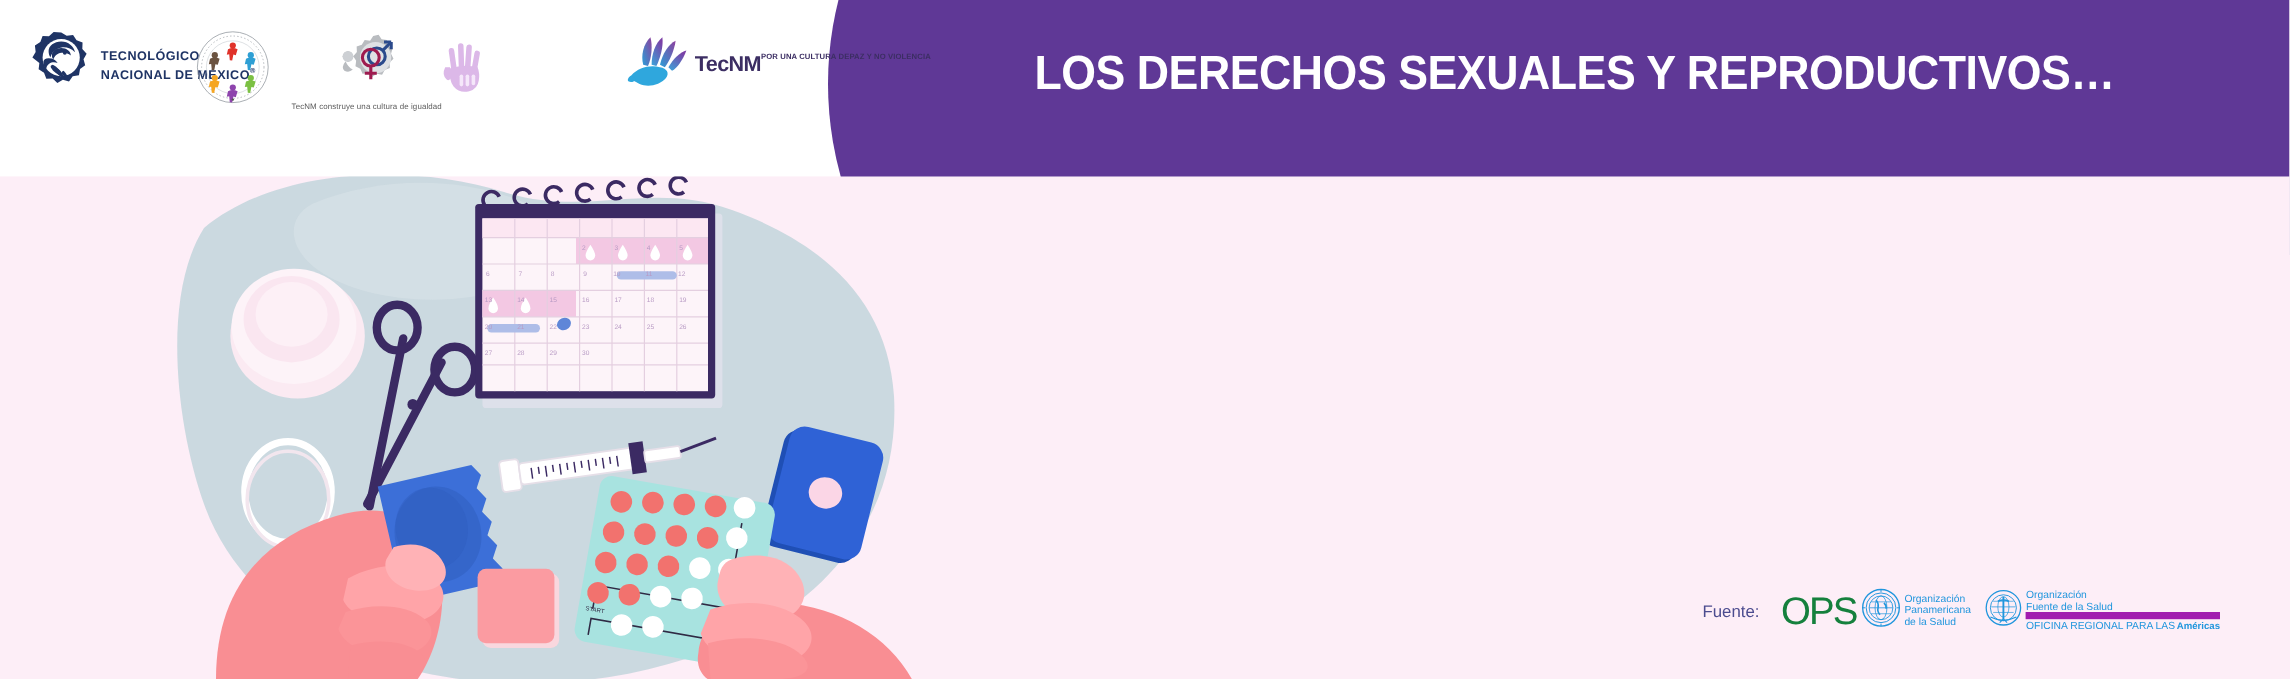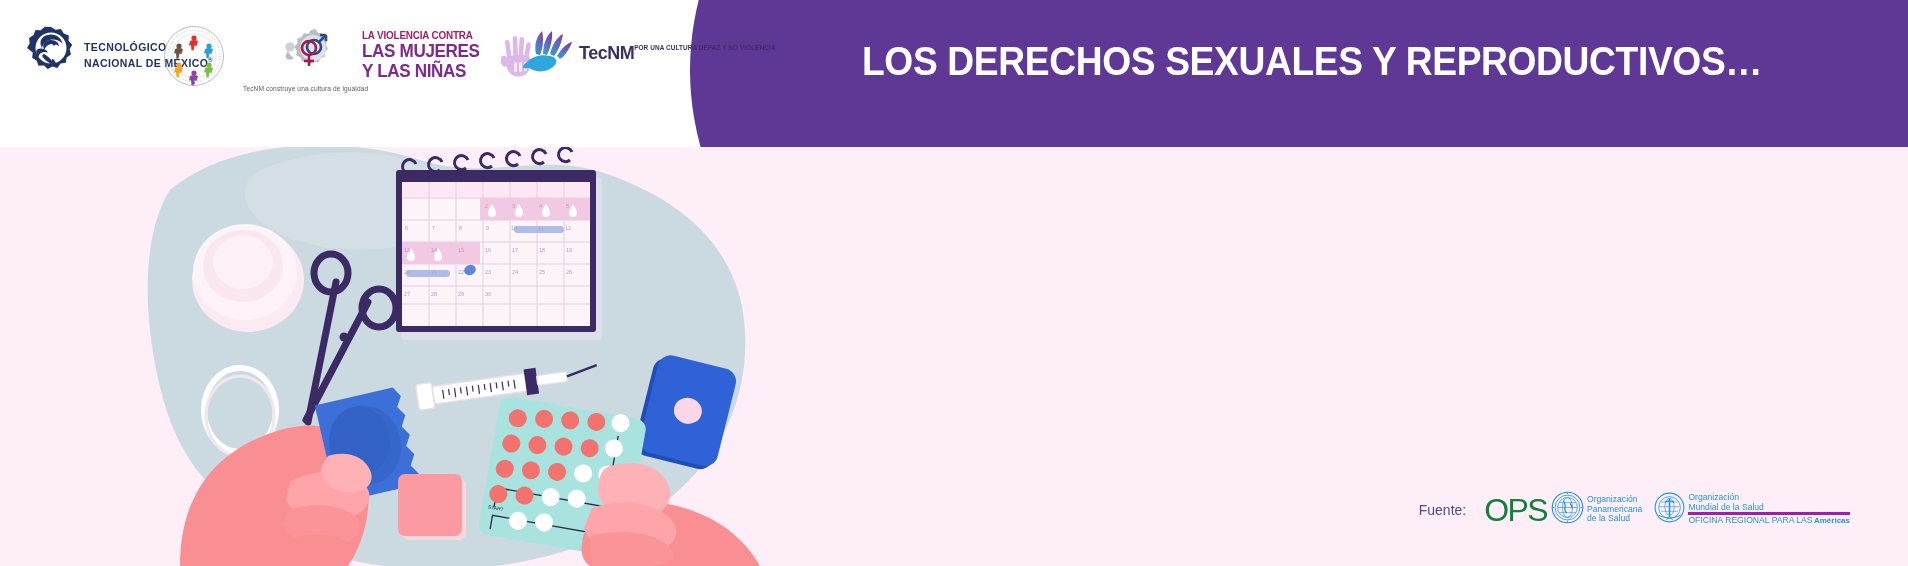"LA VIOLENCIA CONTRA" span.viol-lines { html: <span> <span>LA VIOLENCIA CONTRA</span> <span>LAS MUJERES</span> <span>Y LAS NIÑAS</span> </span> -> none }
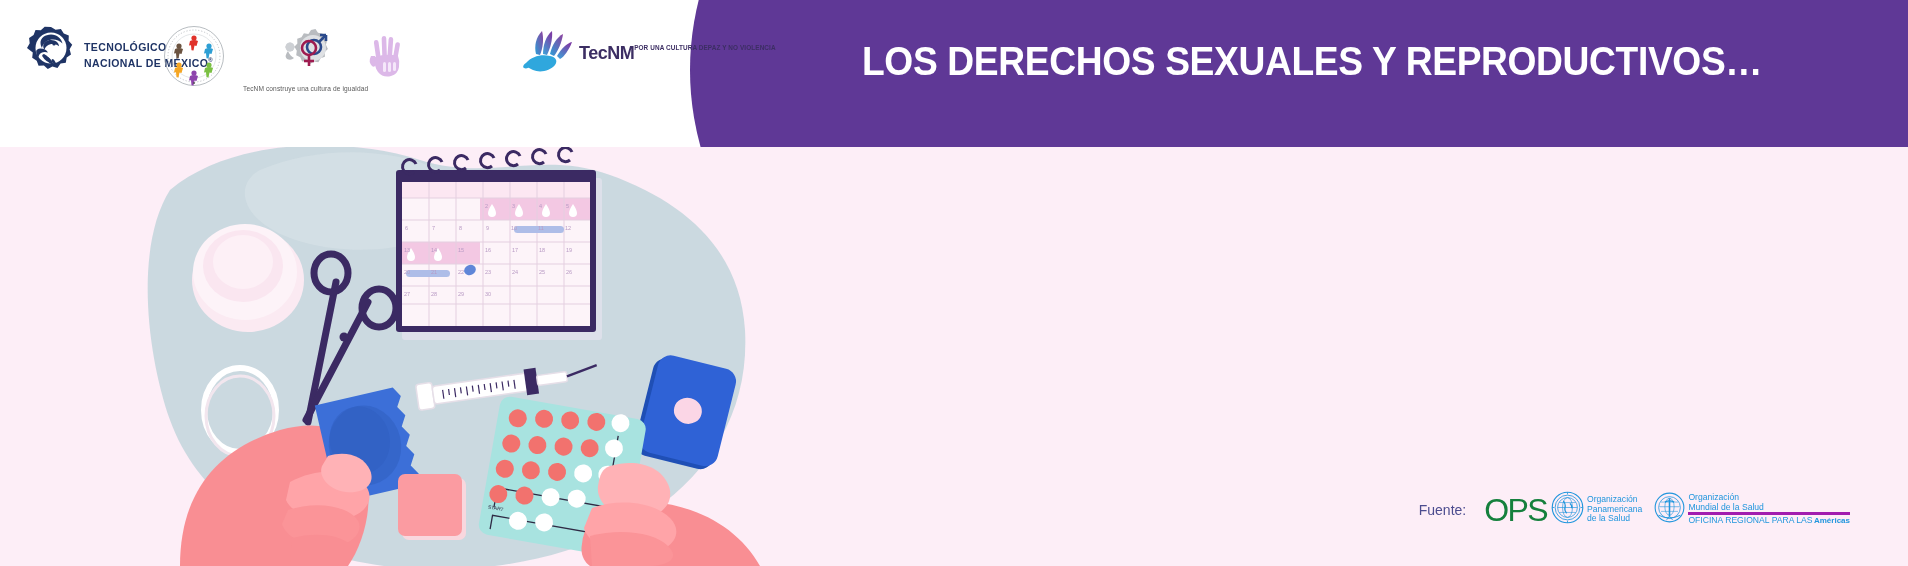"Mundial de la Salud" span { text: Mundial -> Fuente }
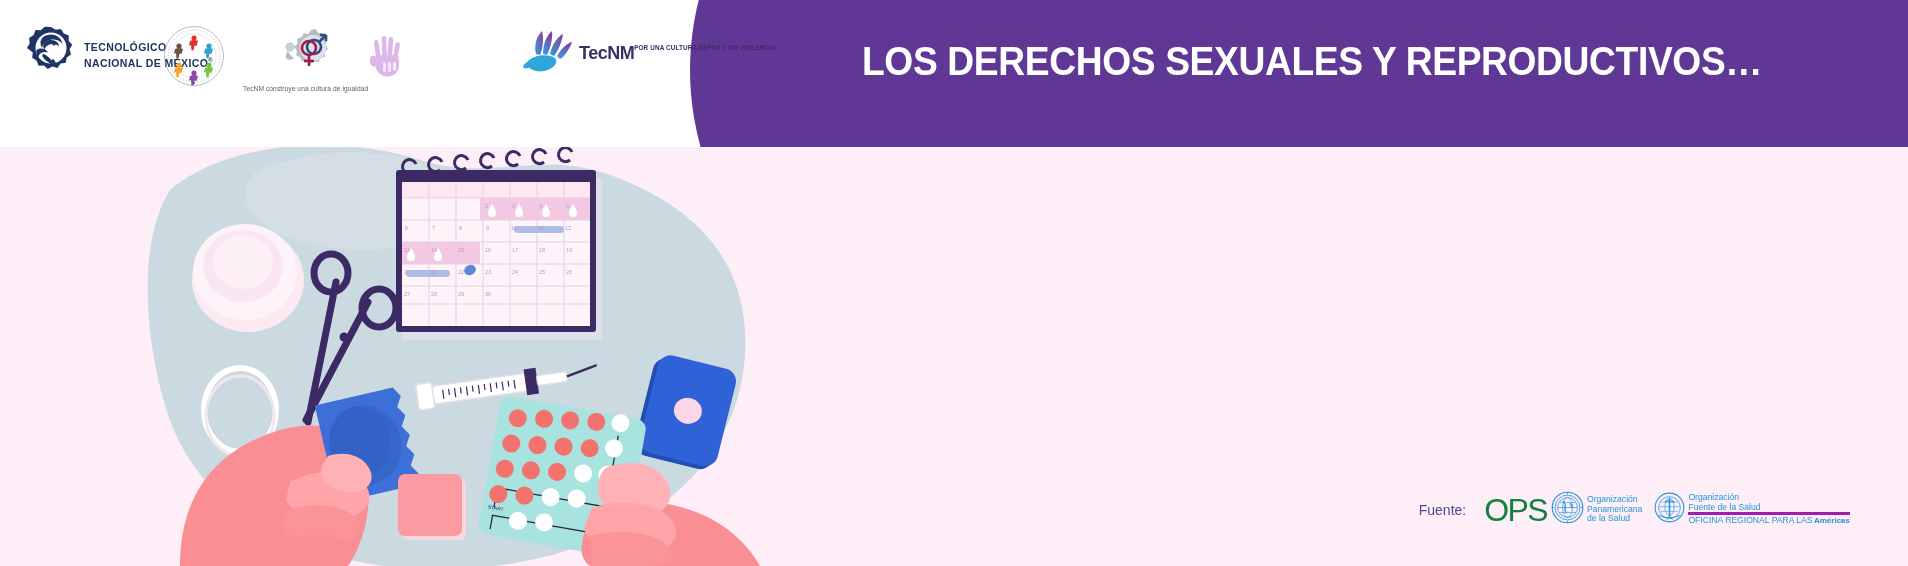"OFICINA REGIONAL PARA LAS Américas" .who-region { border-top: 3px solid #a21caf -> 6px solid #a21caf }
